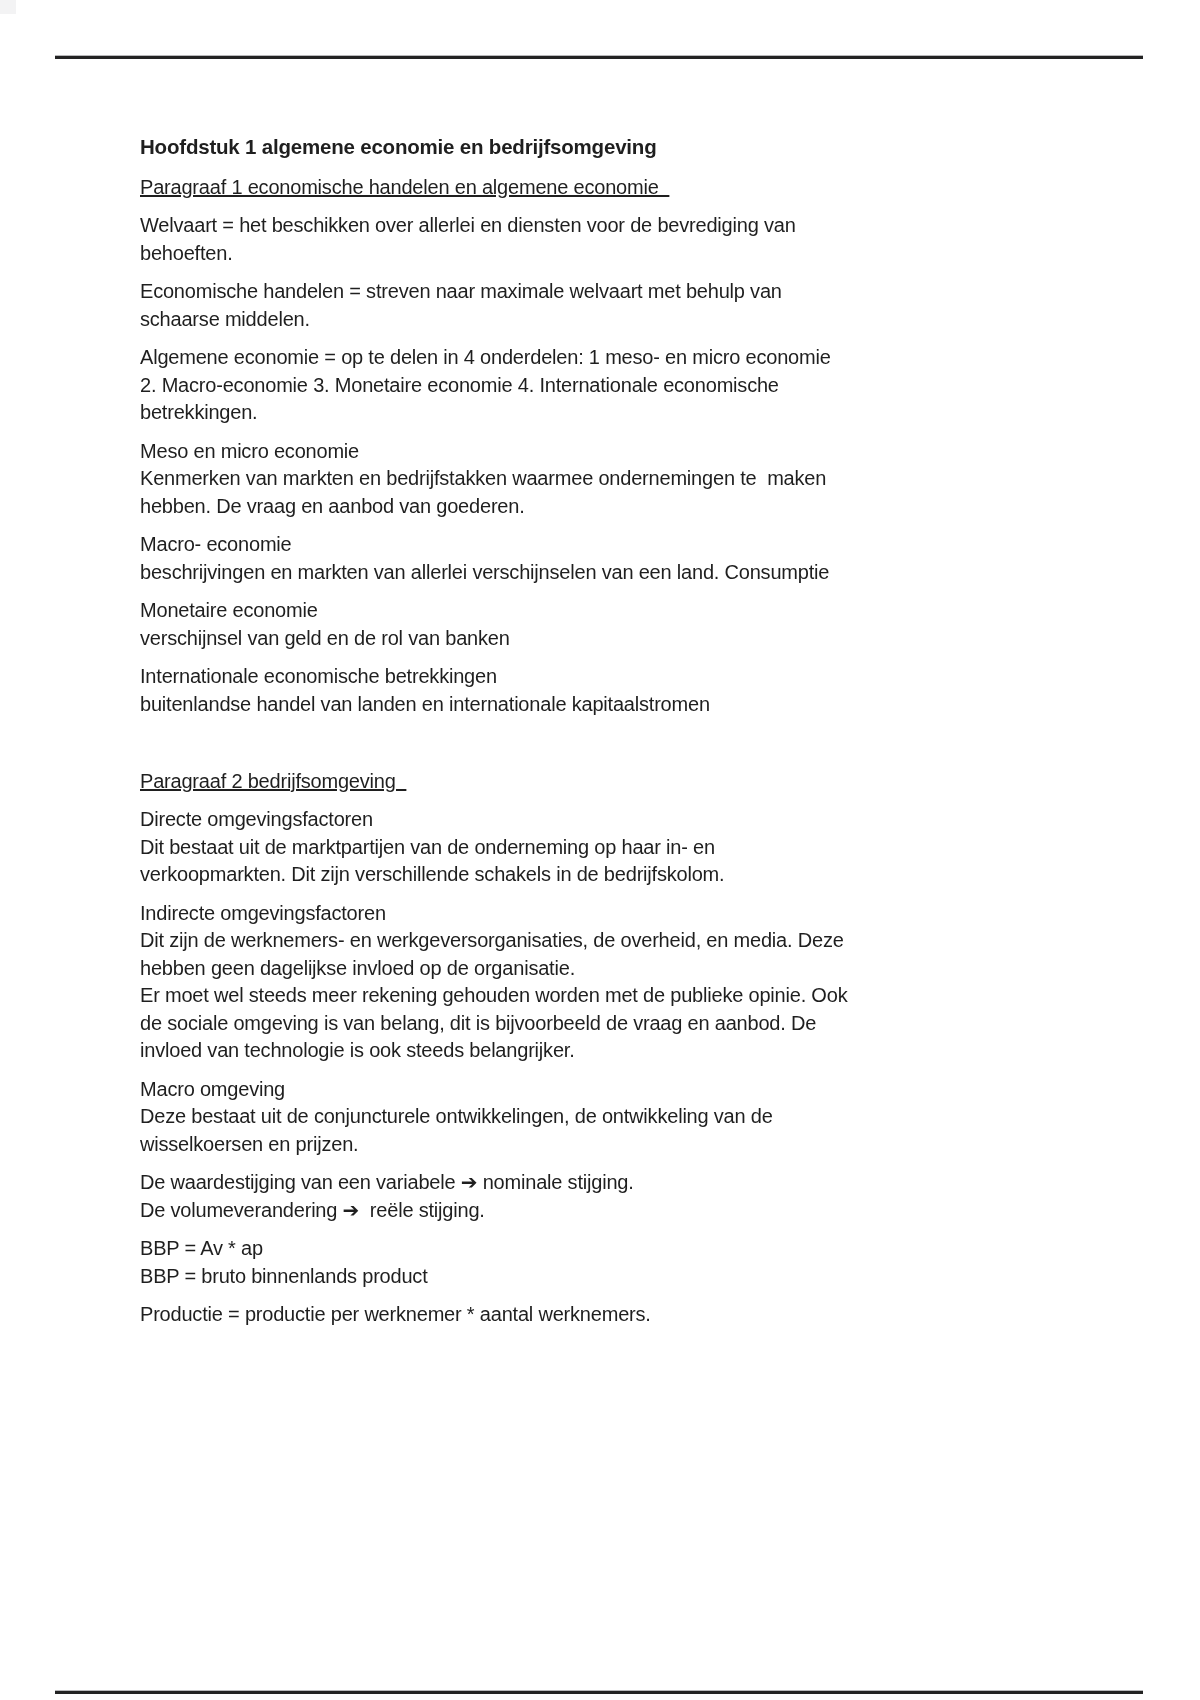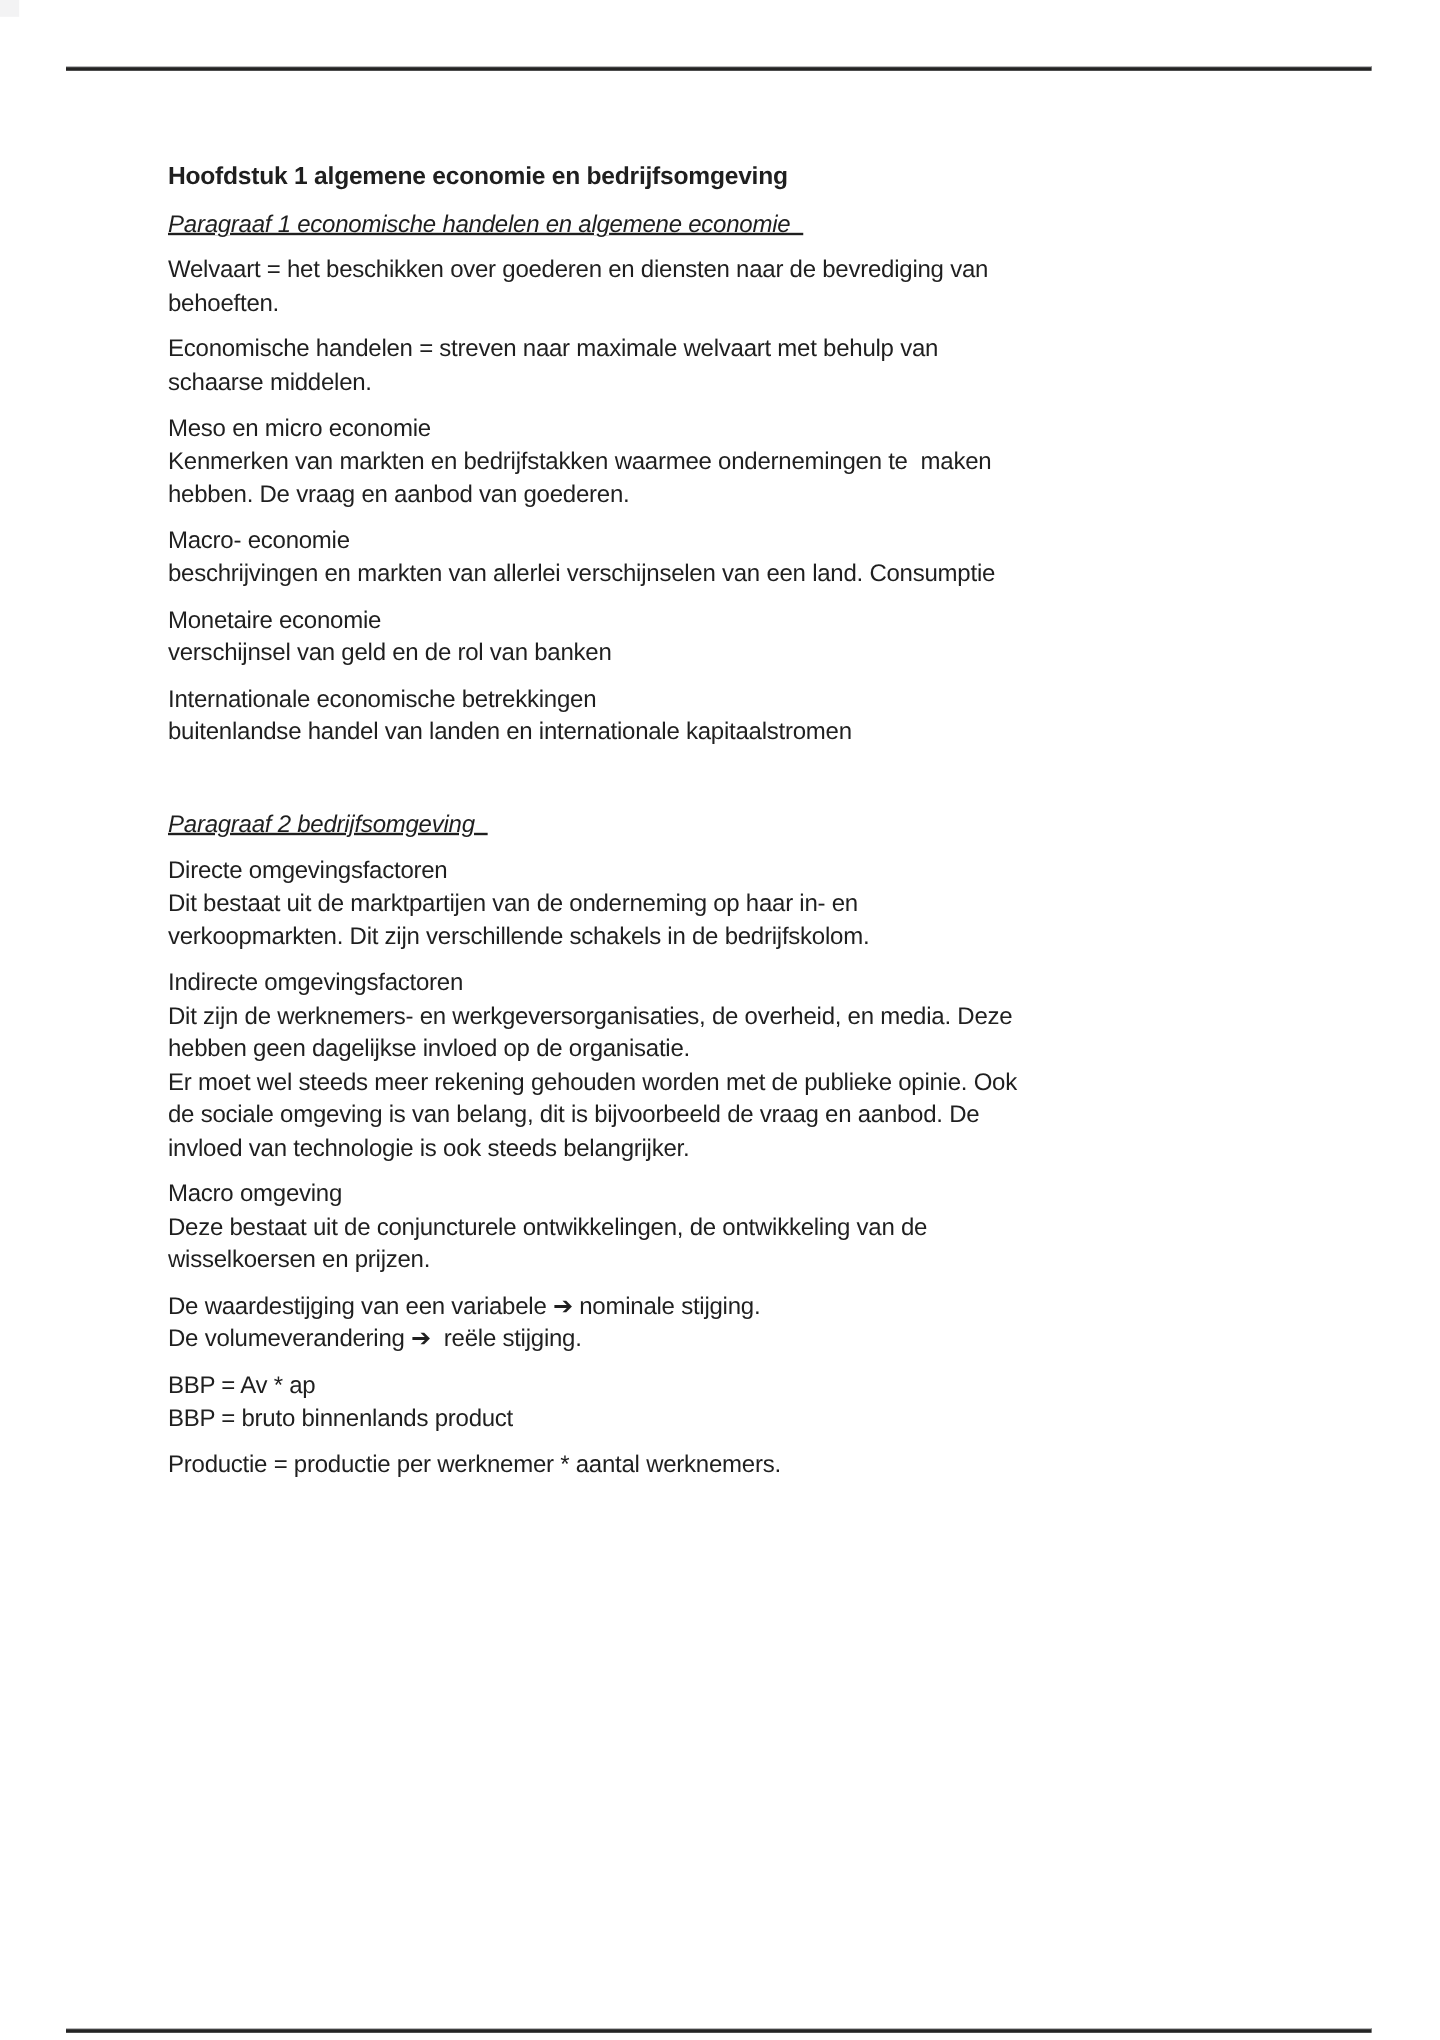"Paragraaf 1 economische handelen en" .block.heading .u { font-style: italic -> none }
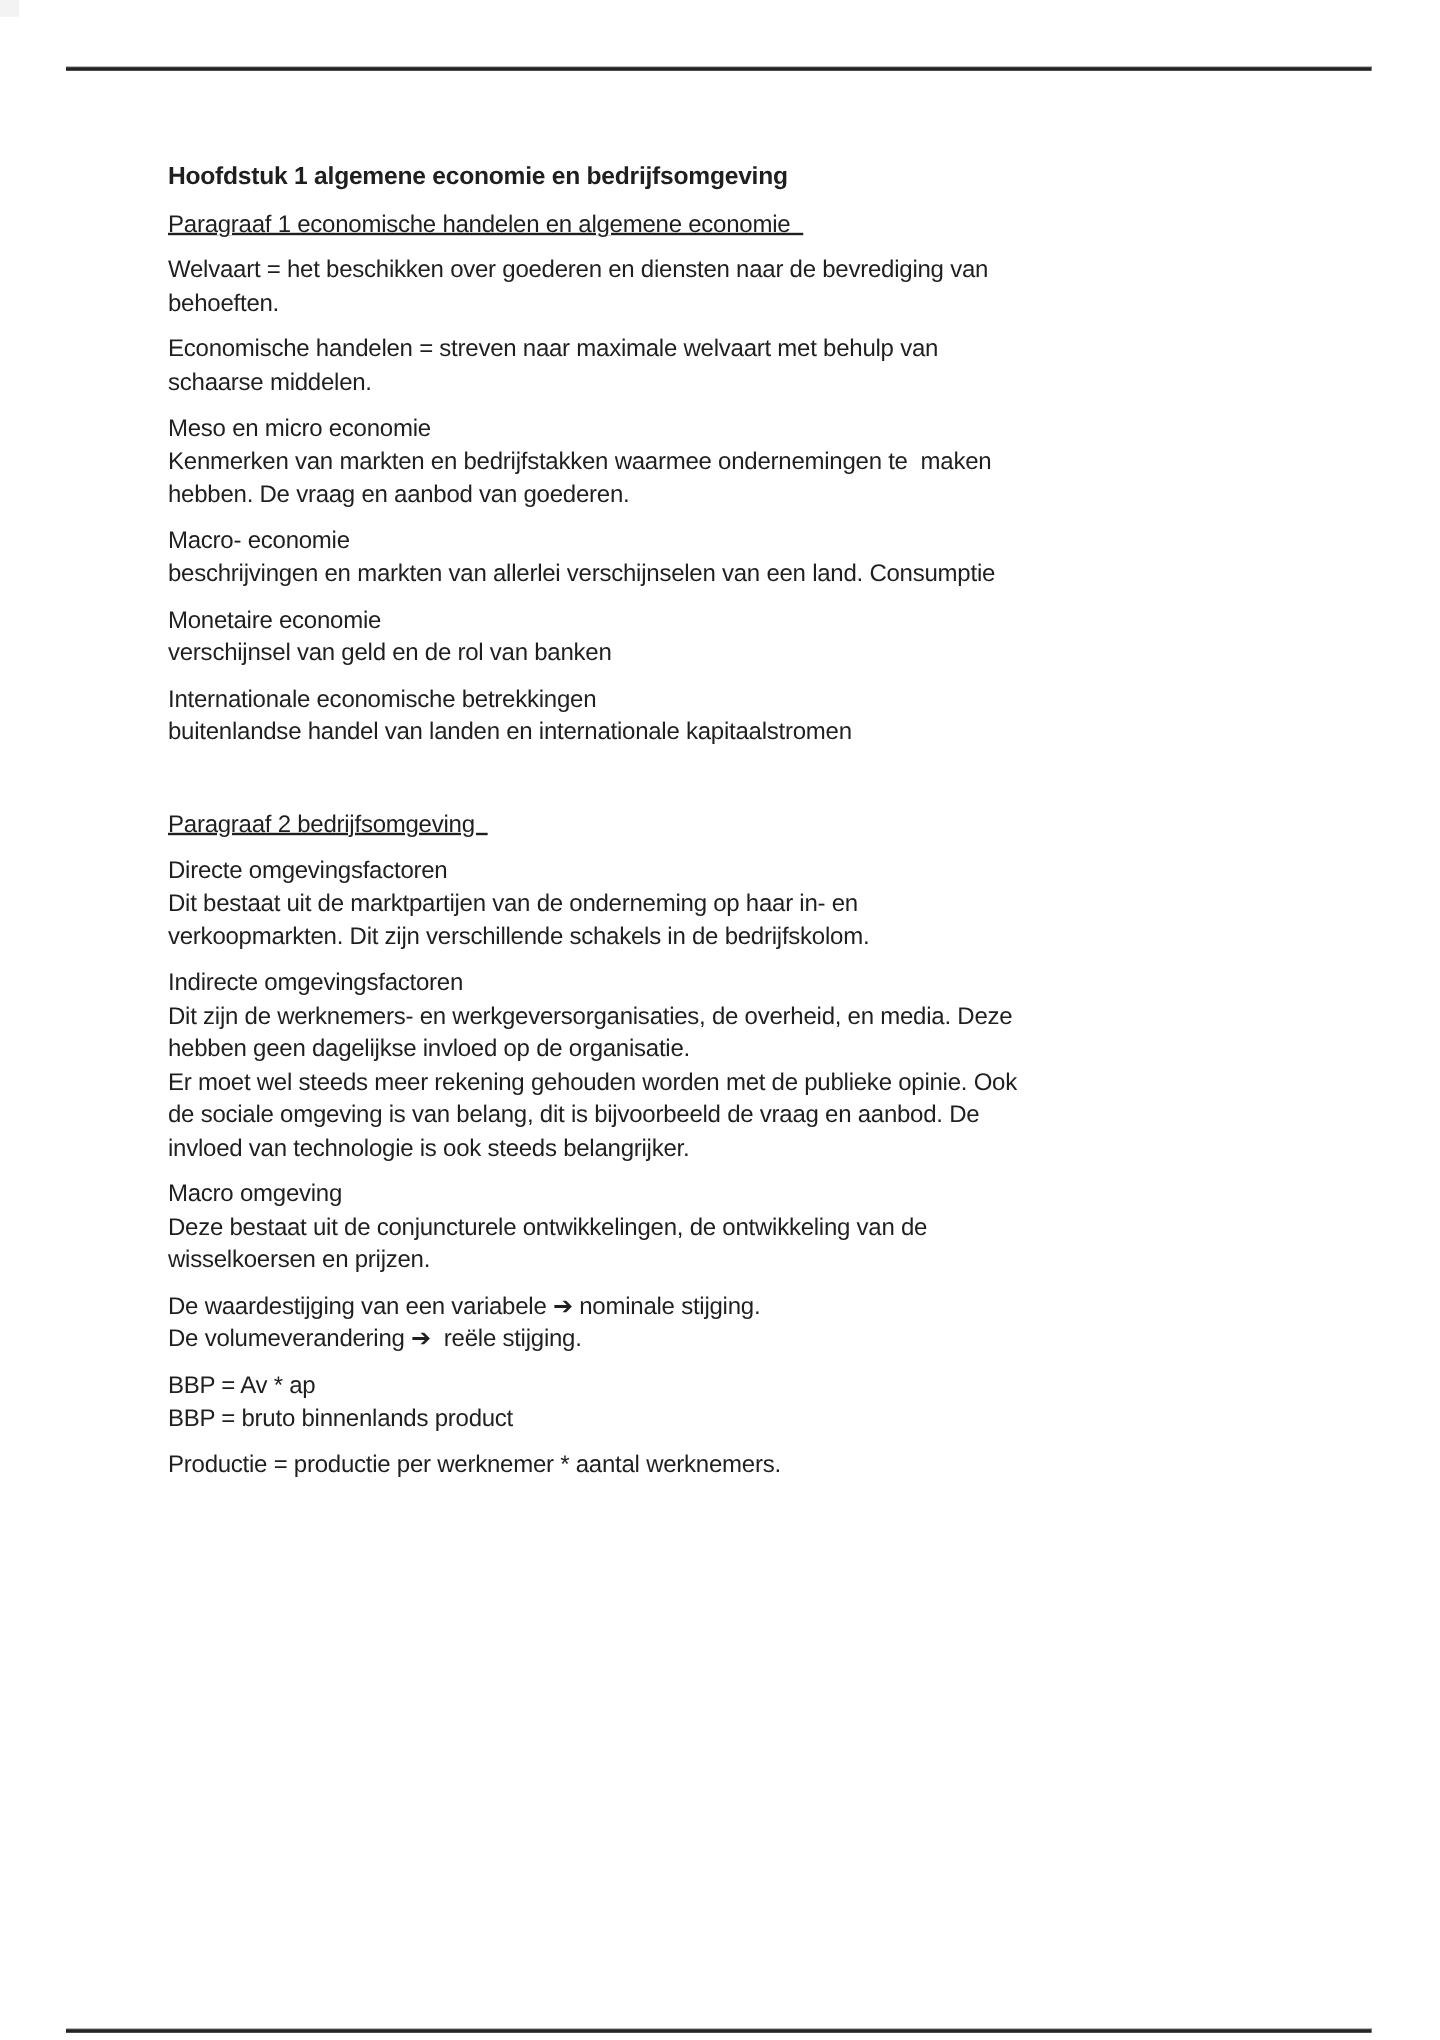"Welvaart = het beschikken over" p.block { text: goederen en diensten naar -> allerlei en diensten voor }
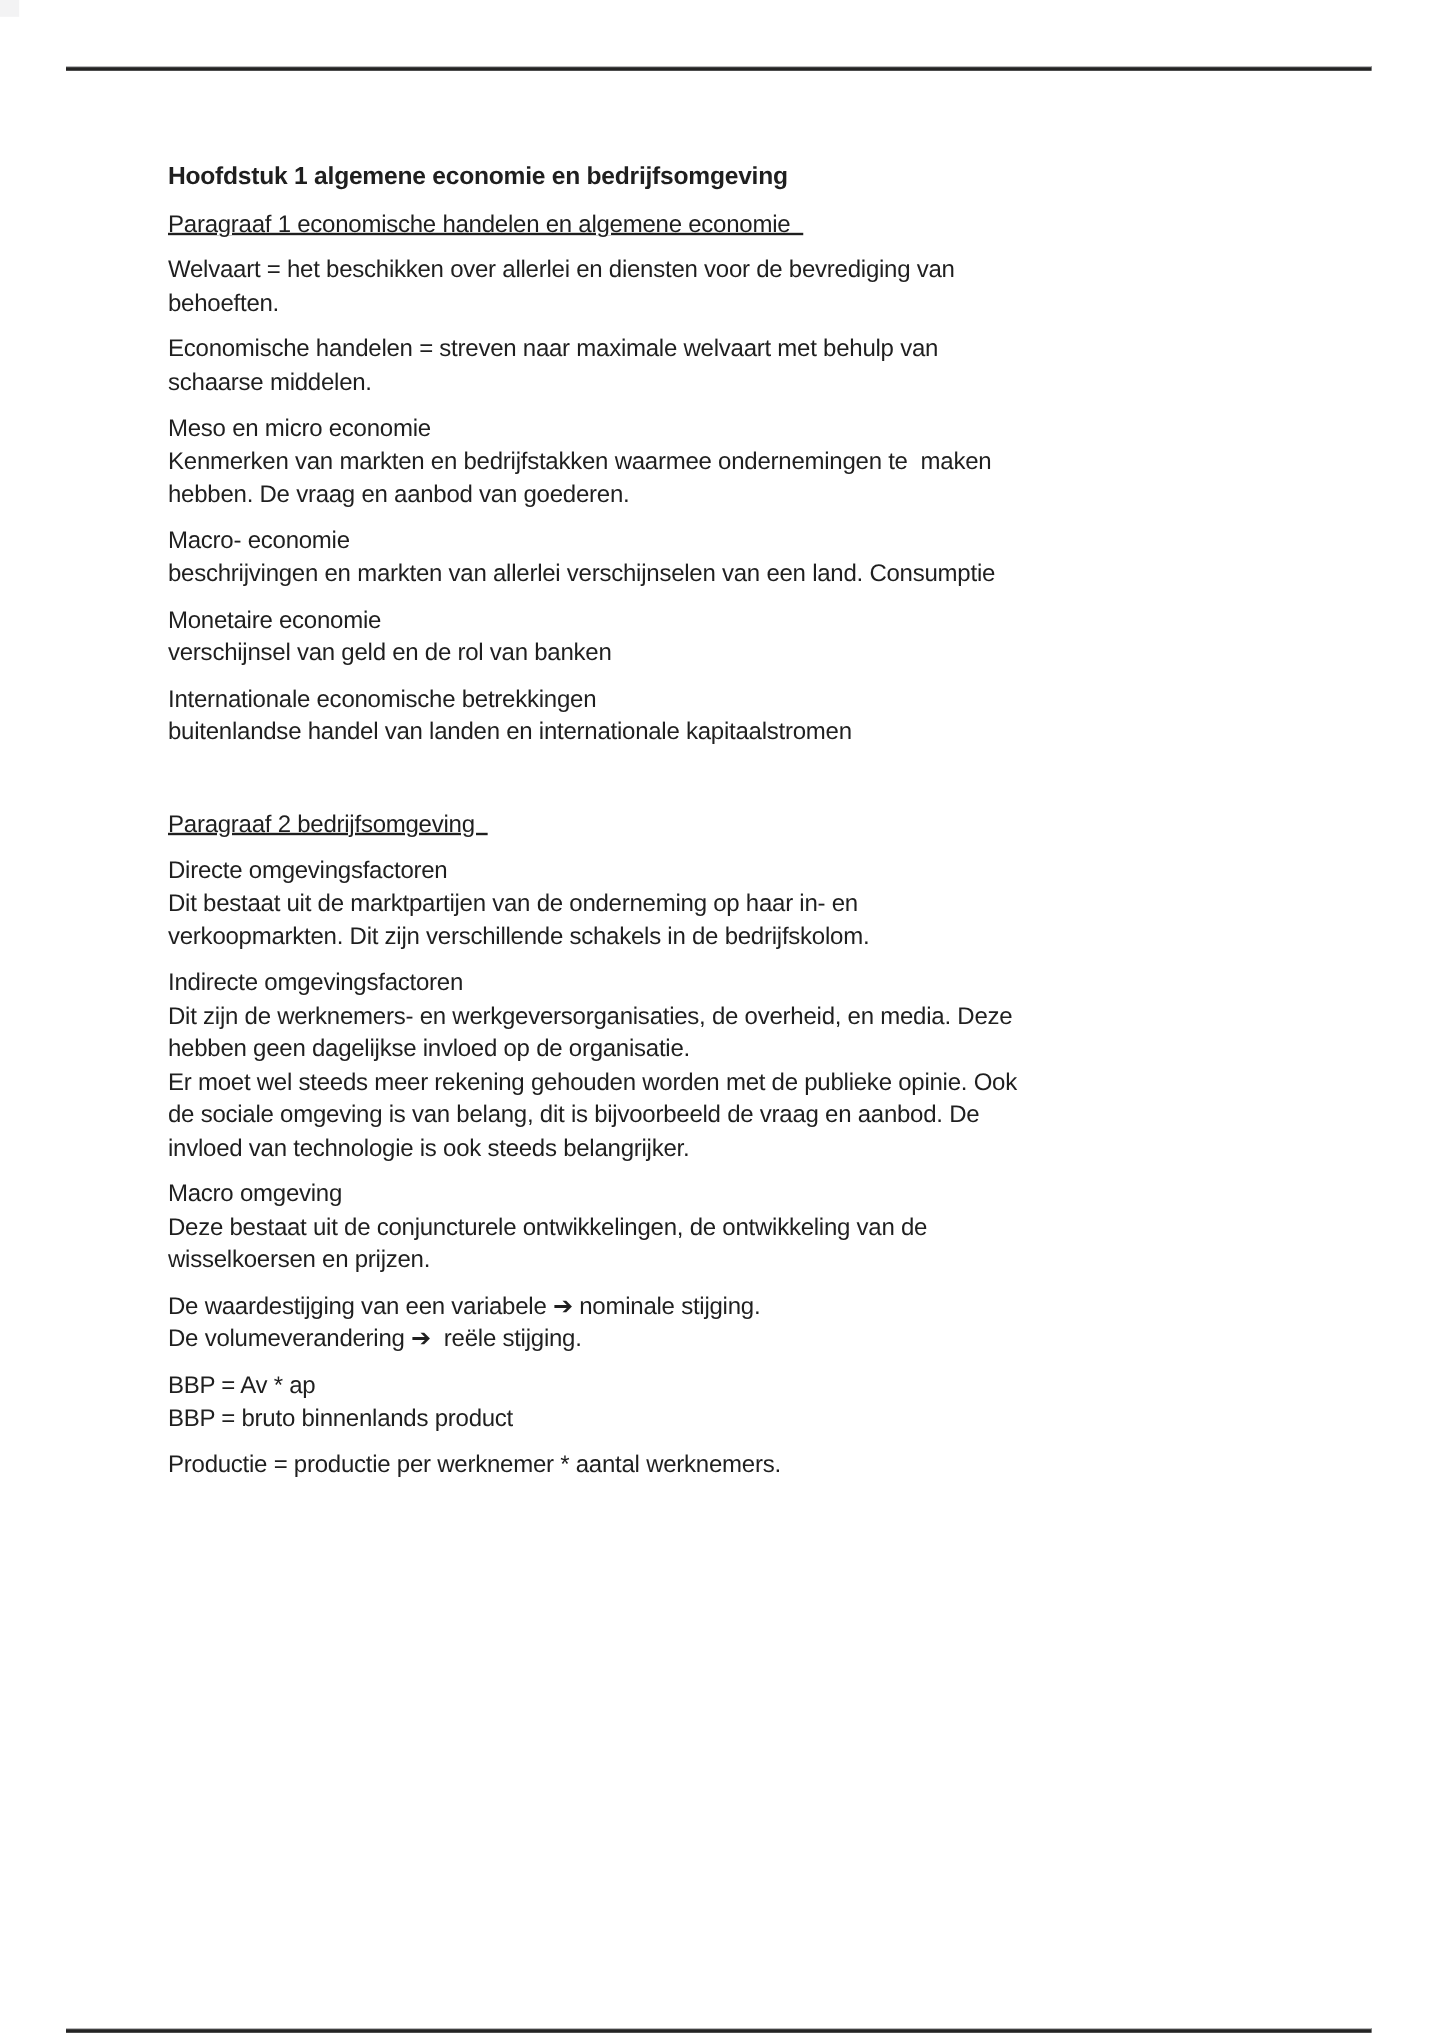"Algemene economie = op te" p.block { html: none -> <p>Algemene economie = op te delen in 4 onderdelen: 1 meso- en micro economie 2. Macro-economie 3. Monetaire economie 4. Internationale economische betrekkingen.</p> }
